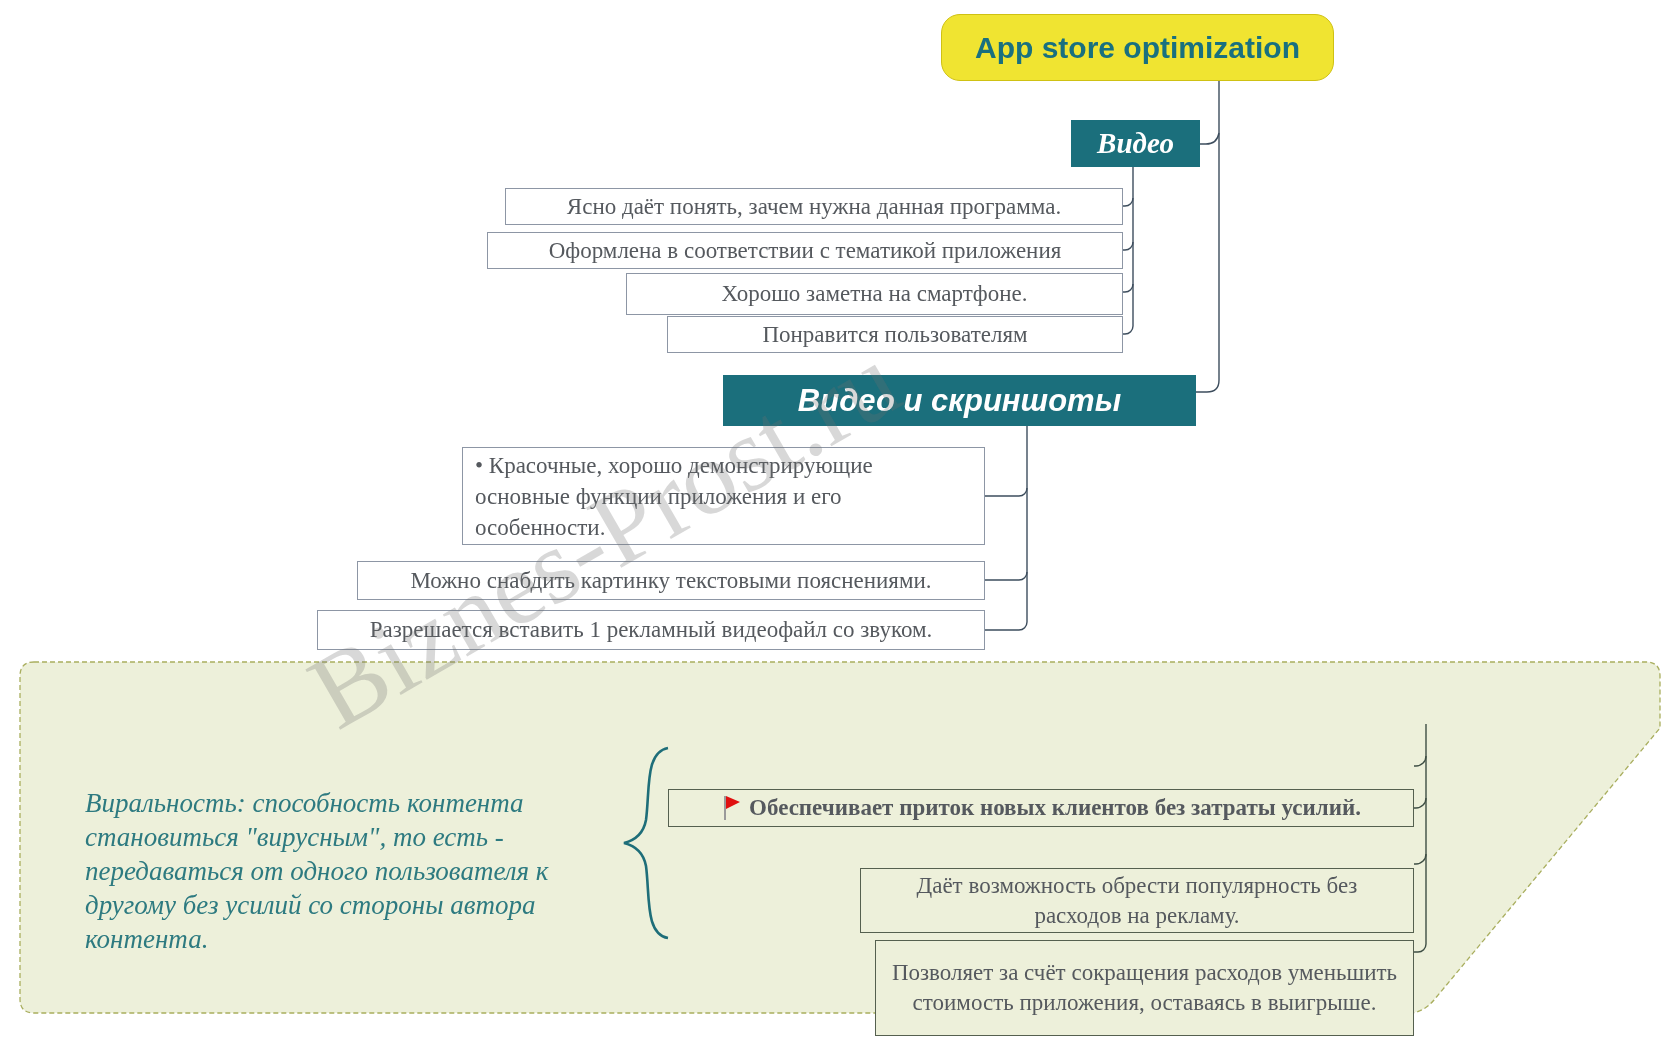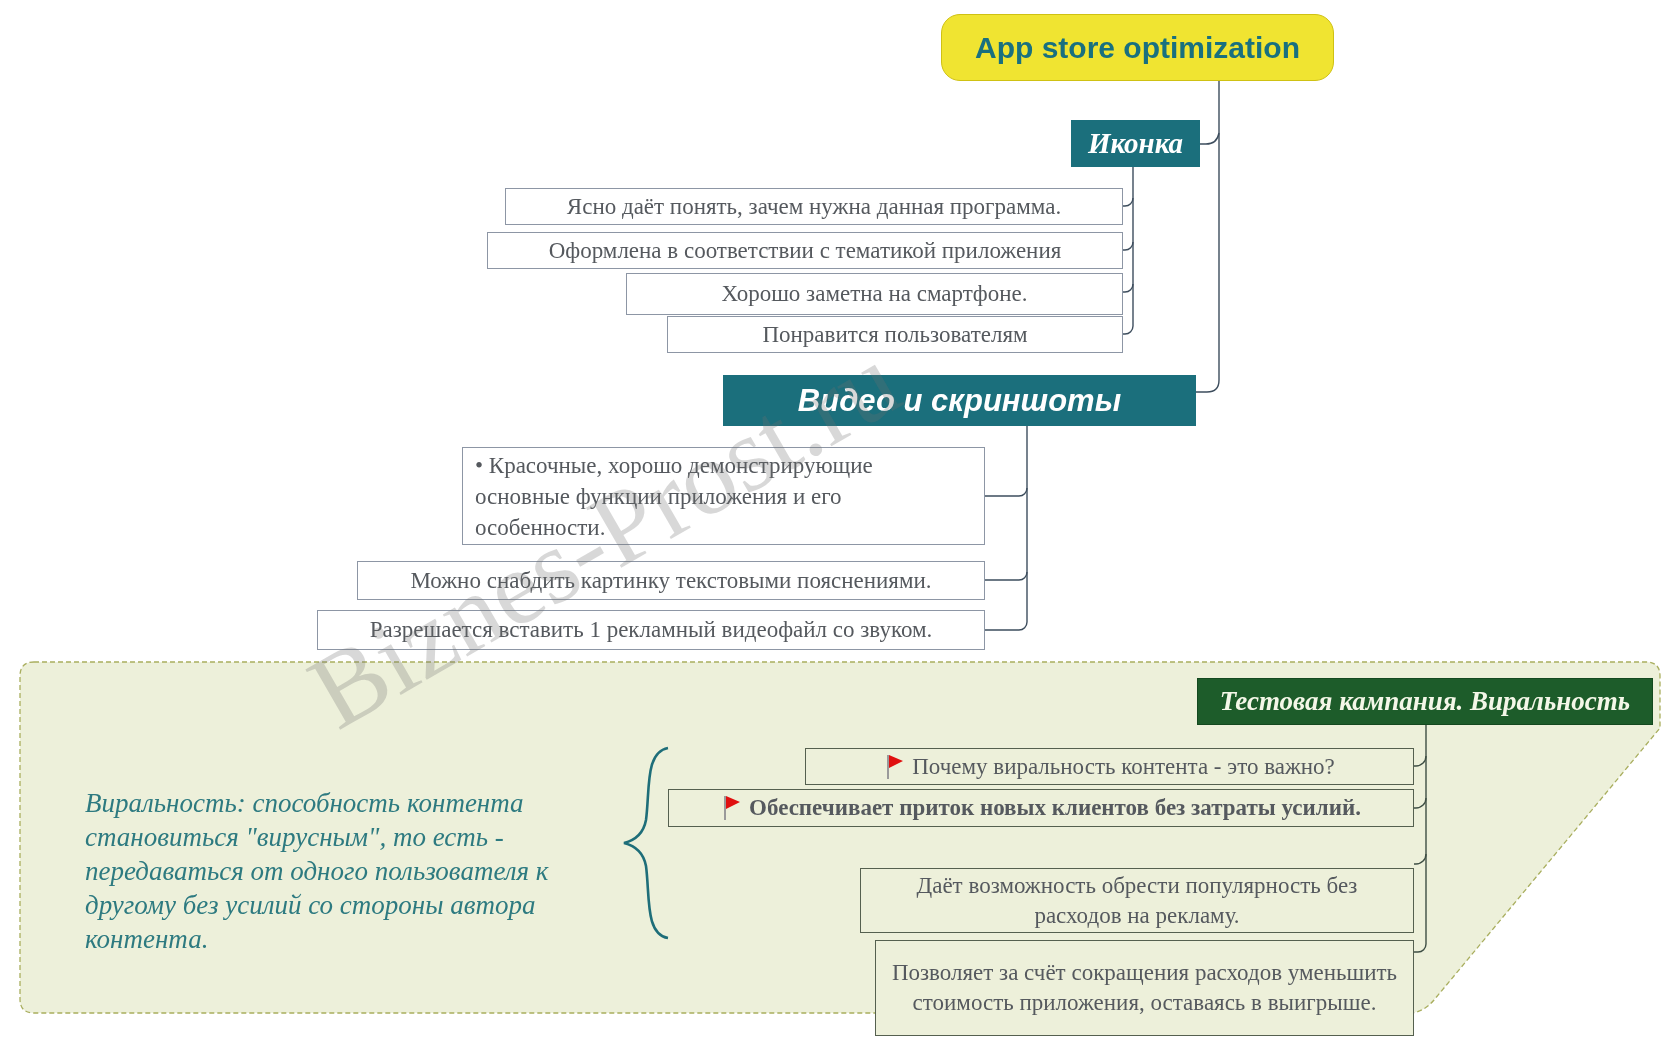"Иконка" span { text: Иконка -> Видео }
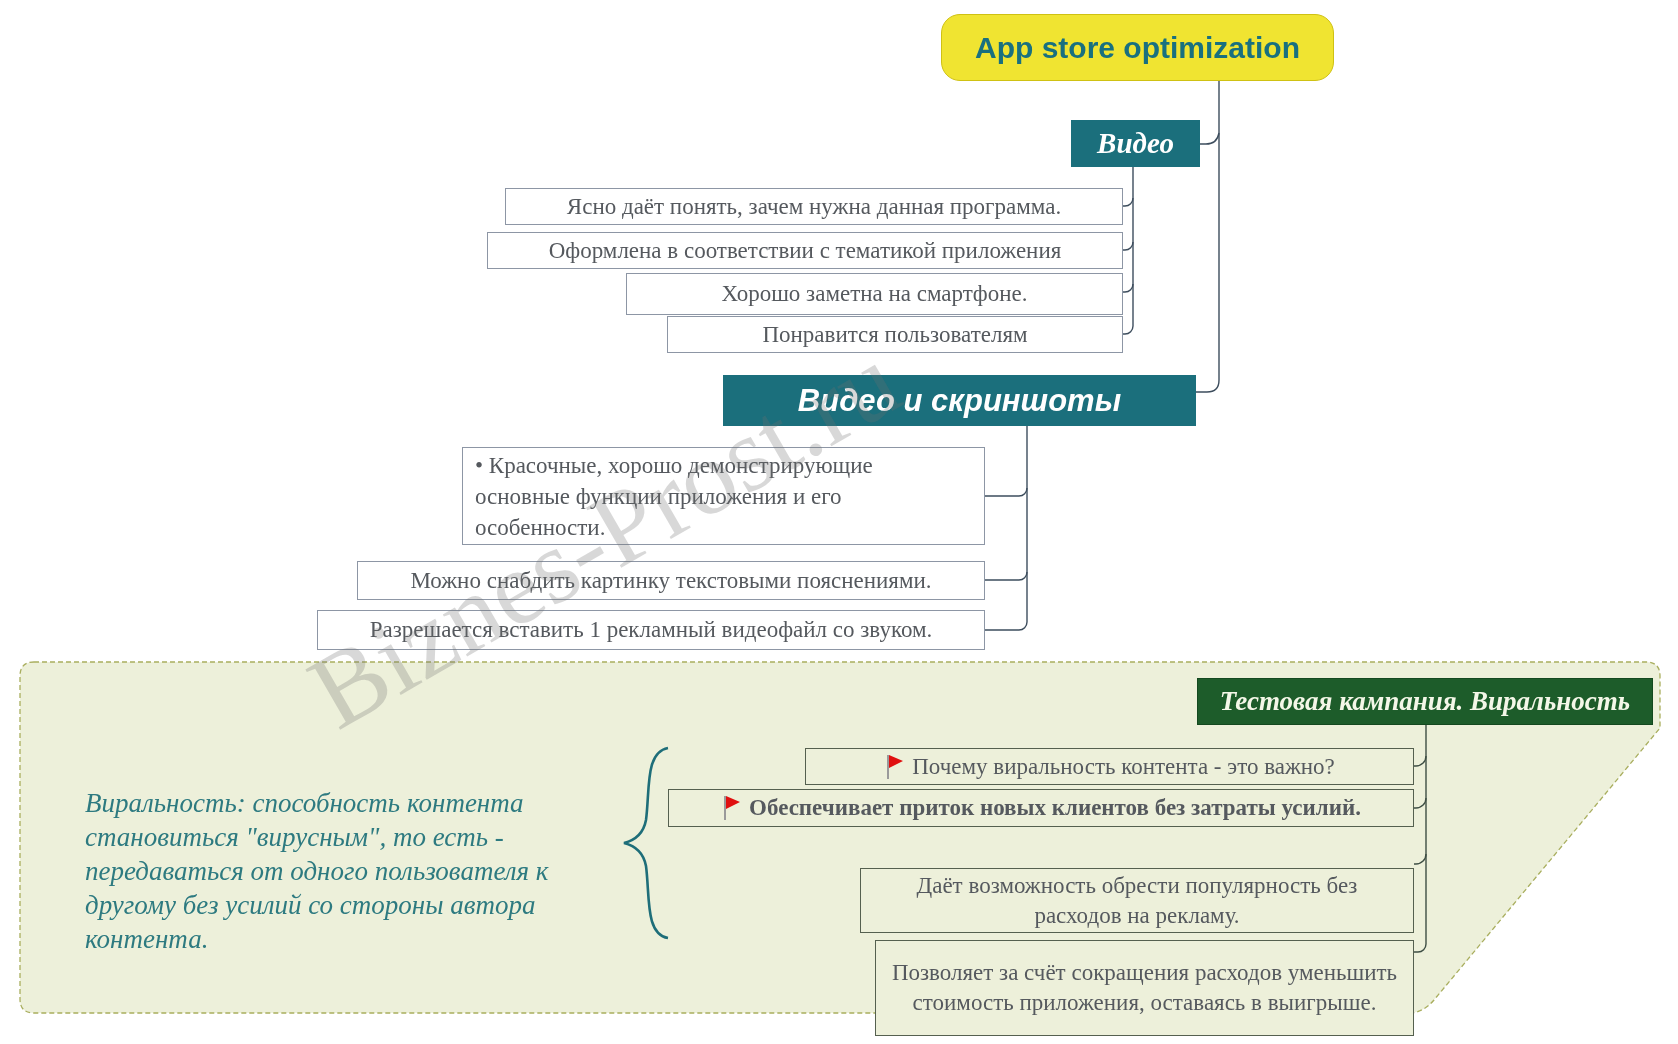"Тестовая кампания. Виральность" div.node { html: <div> <span>Тестовая кампания. Виральность</span> </div> -> none }
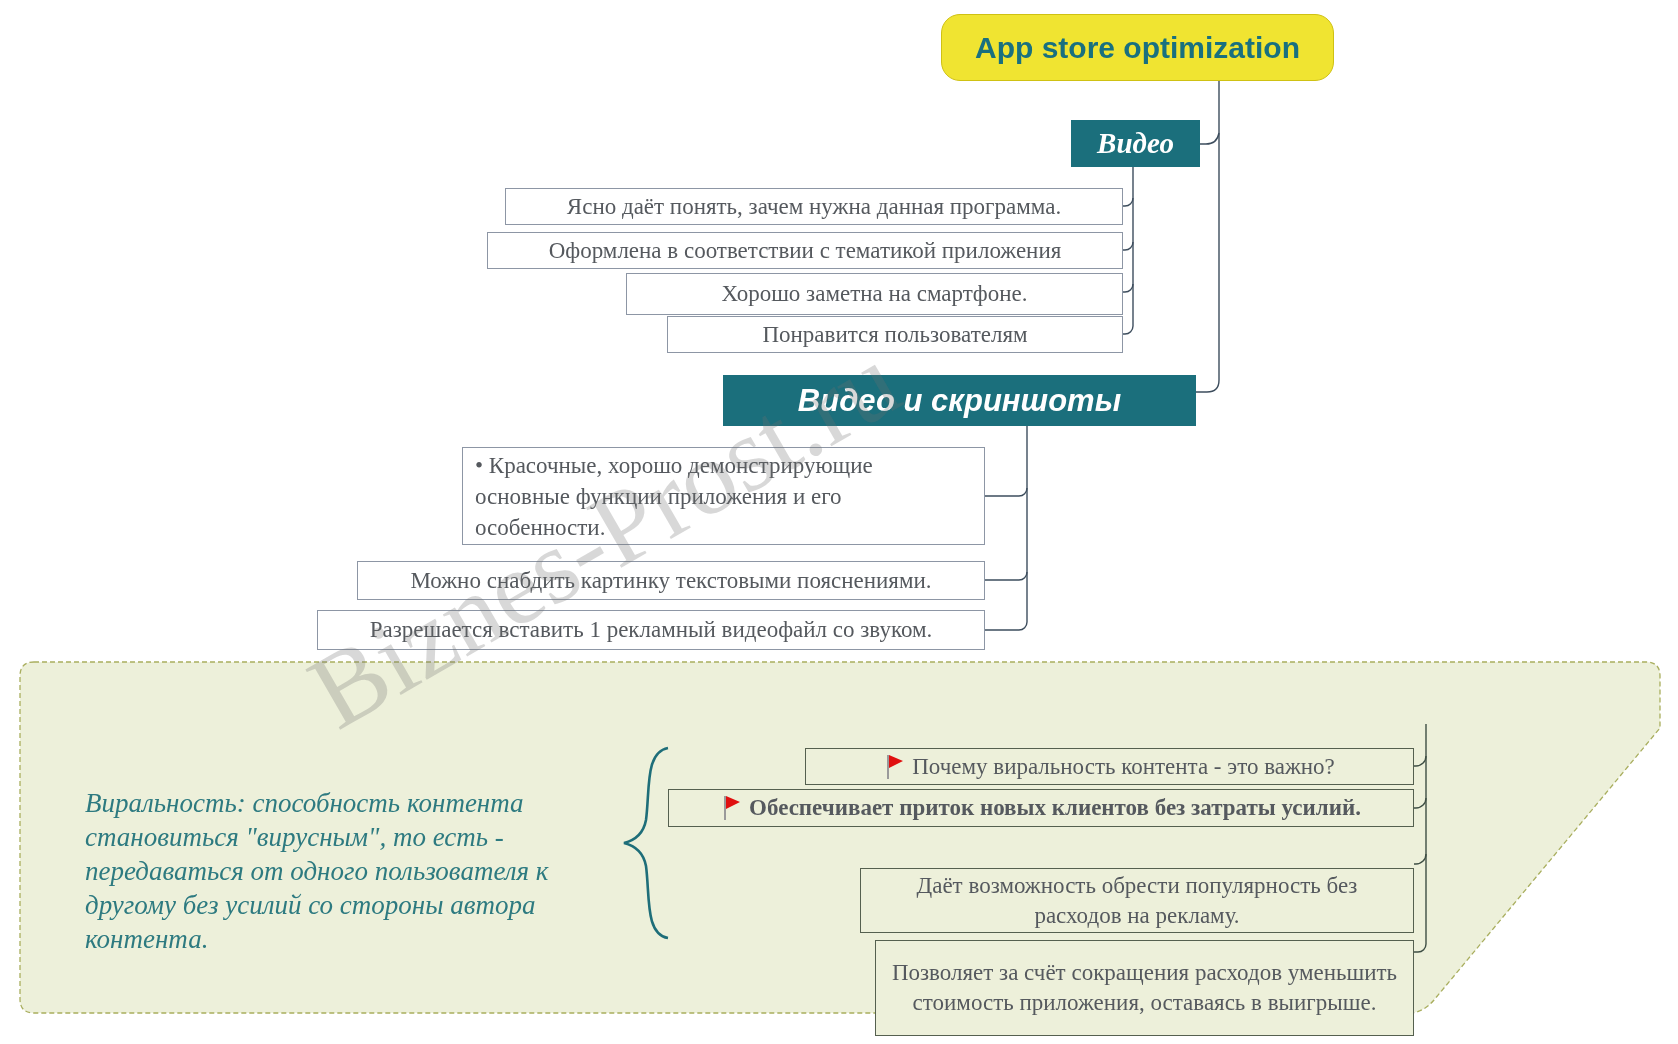"Почему виральность контента - это" div.node { html: <div> <svg> <line></line> <polygon></polygon> </svg> <span>Почему виральность контента - это важно?</span> </div> -> none }
